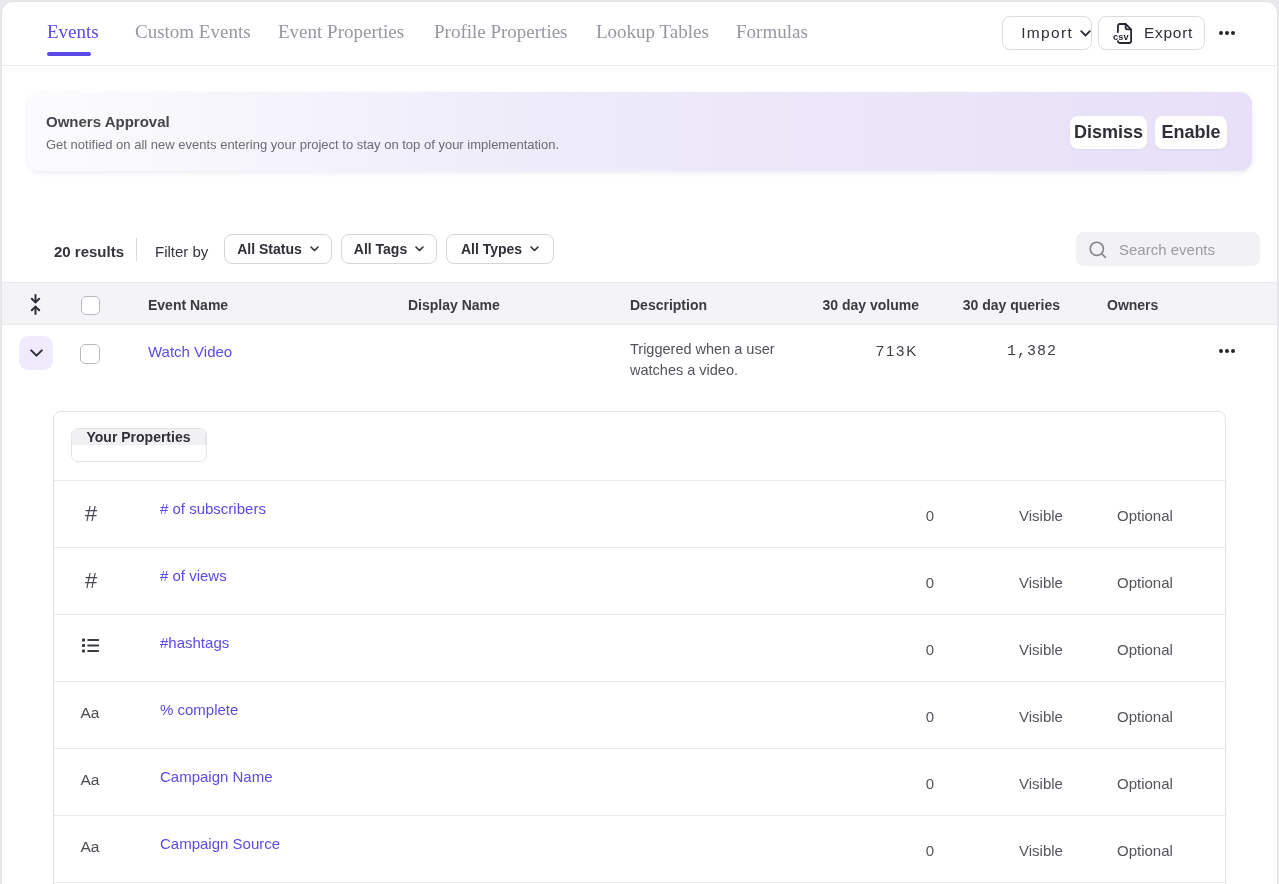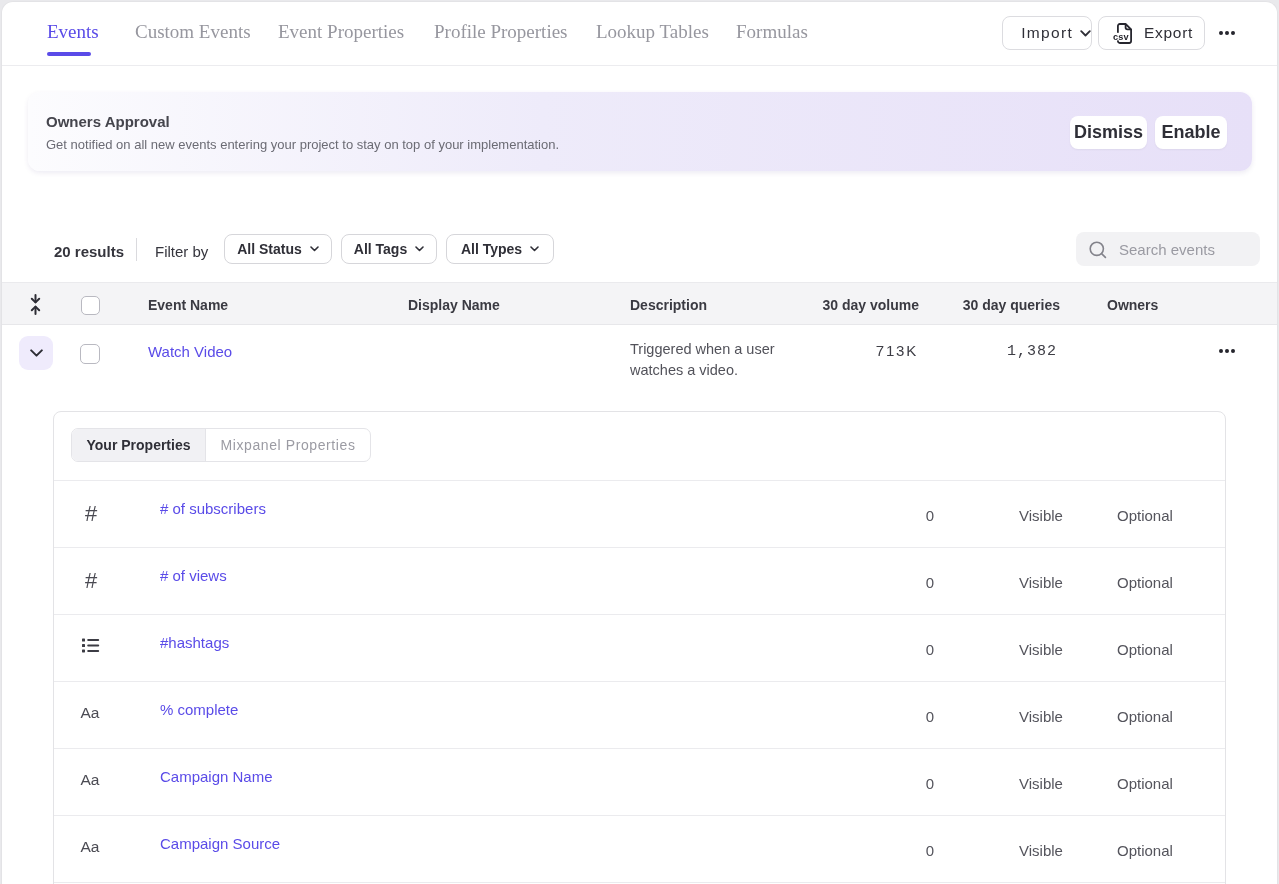"Your Properties" .seg { flex-direction: none -> column }
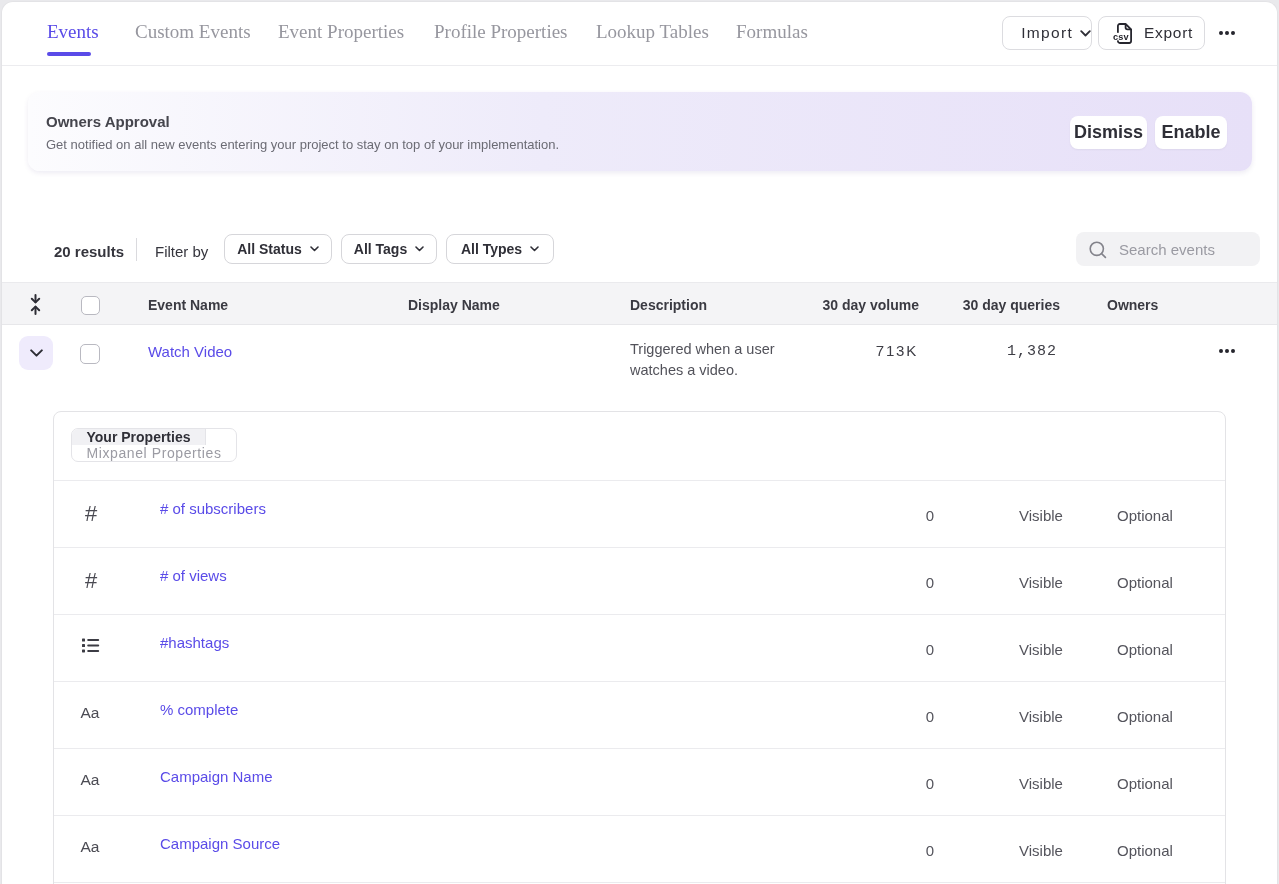"Mixpanel Properties" div.s2 { html: <div>Mixpanel Properties</div> -> none }
